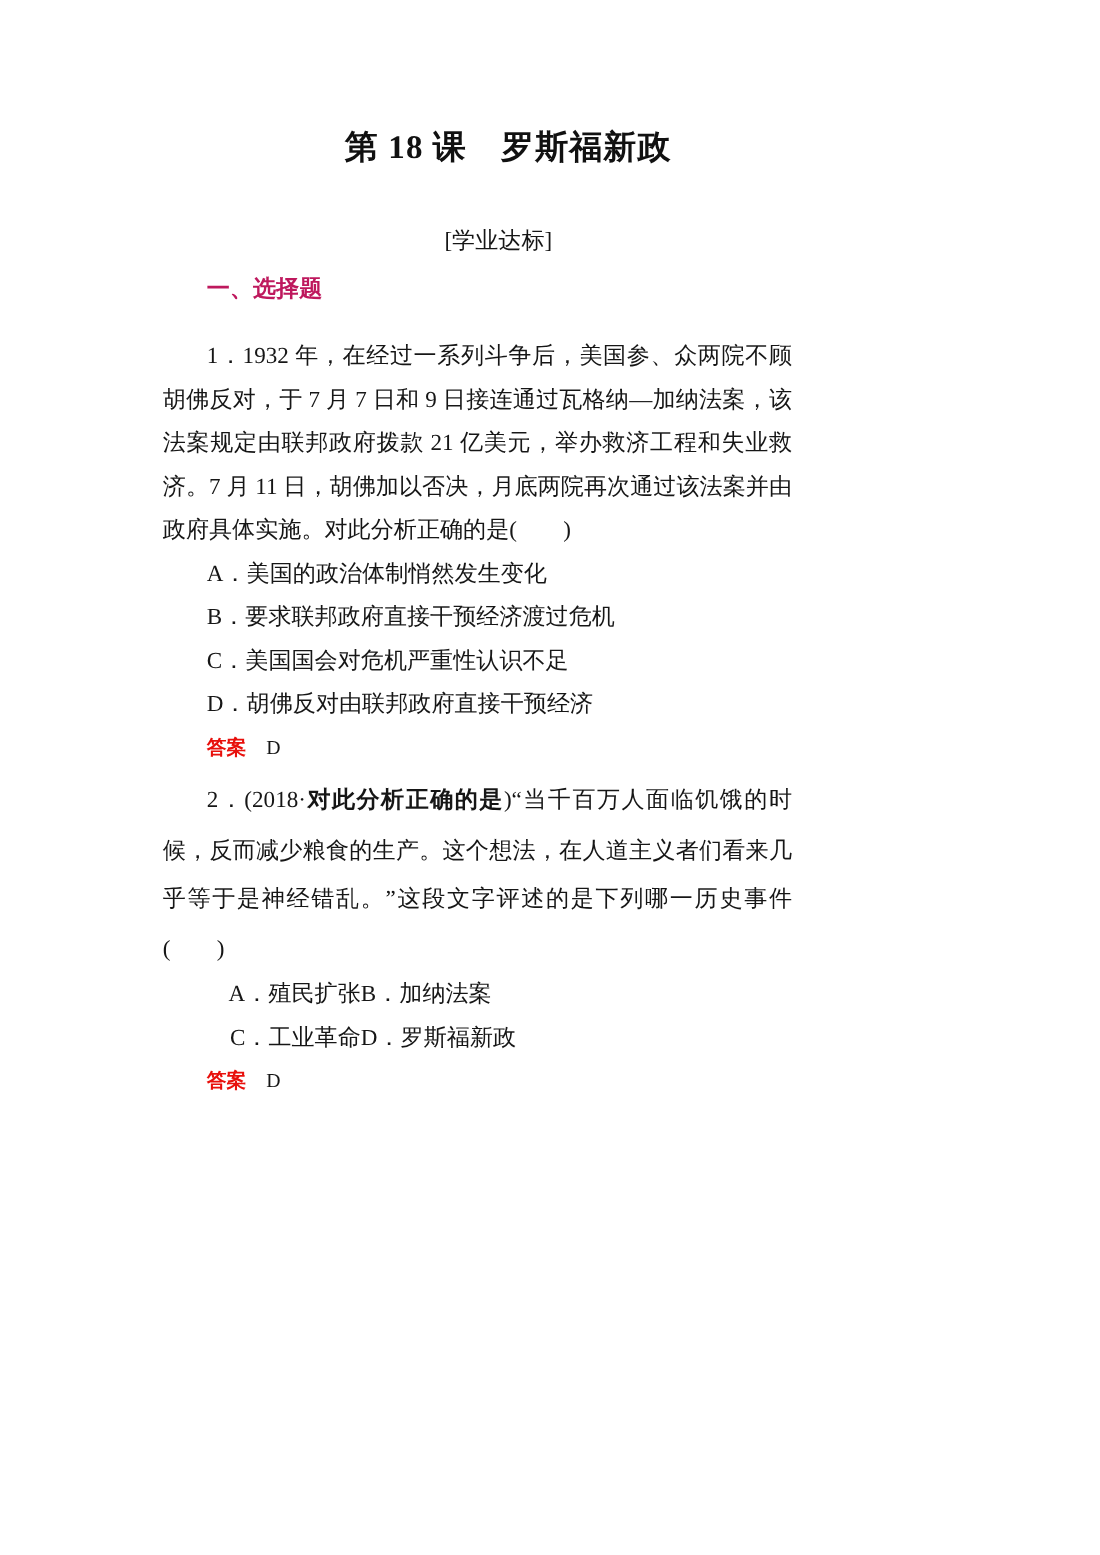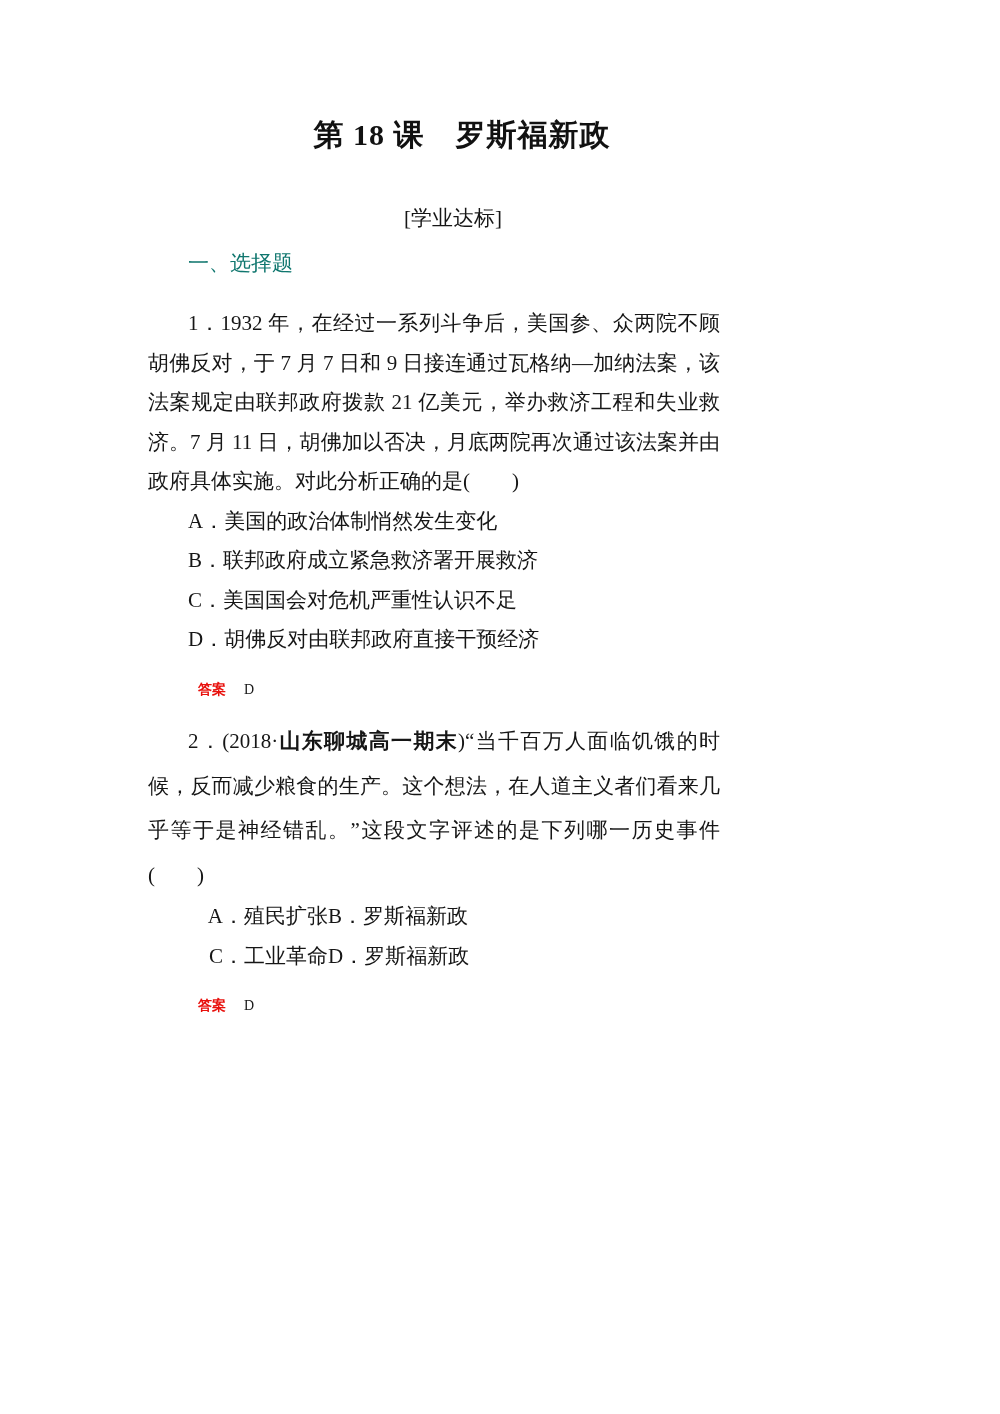"一、选择题" .part-heading { color: #0f766e -> #be185d; font-weight: 400 -> 700 }
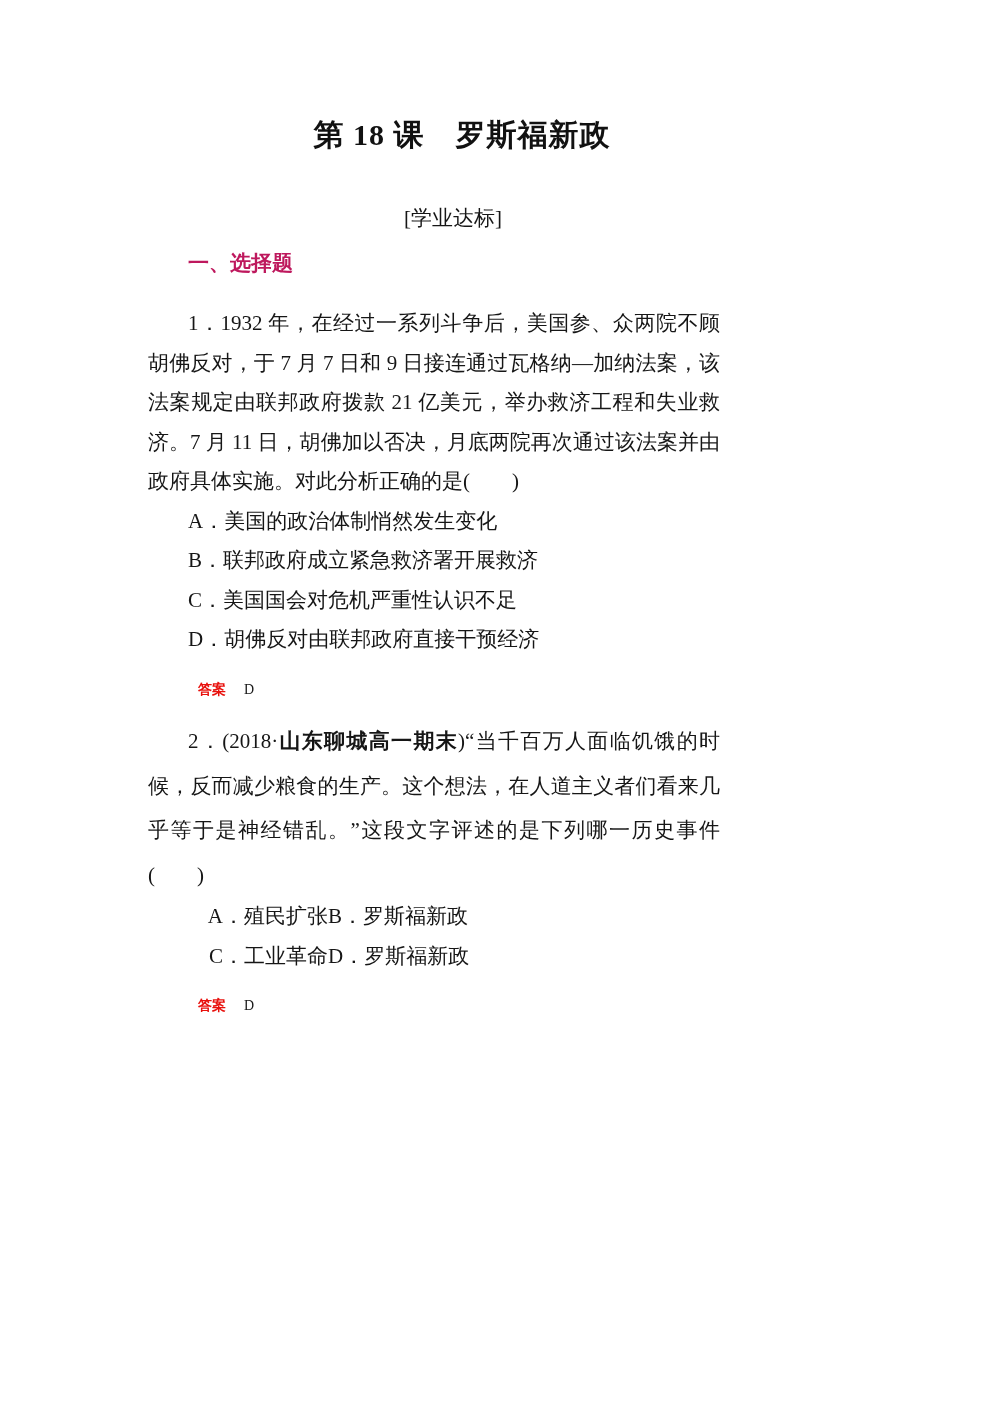"B．联邦政府成立紧急救济署开展救济" li { text: 联邦政府成立紧急救济署开展救济 -> 要求联邦政府直接干预经济渡过危机 }
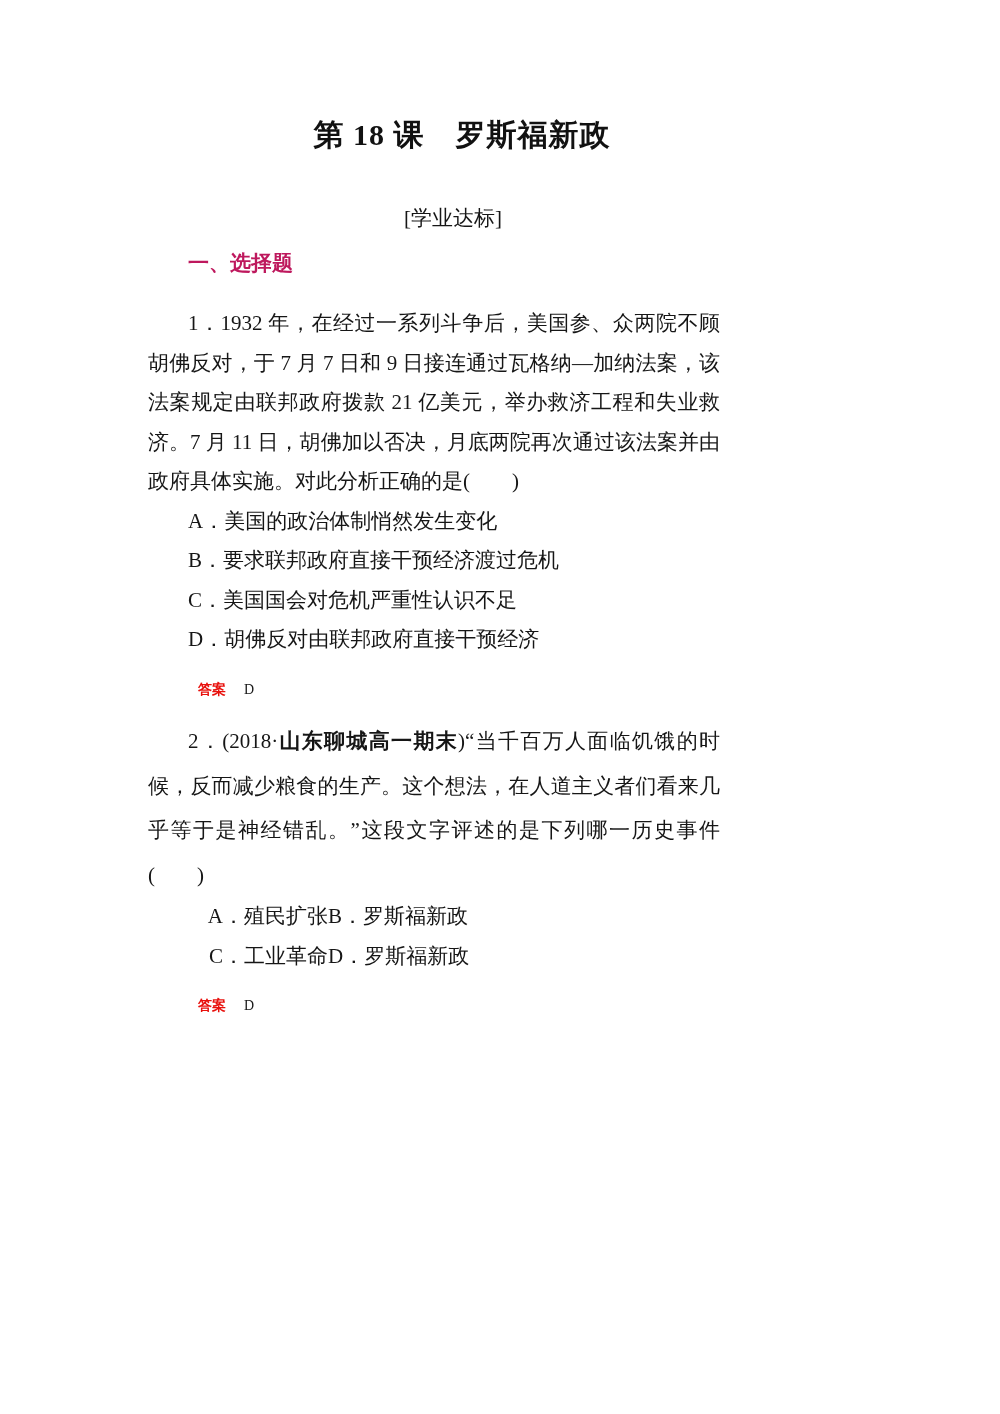"答案 D" .answer-row { font-size: 14px -> 18px; margin: 10px -> 0 }
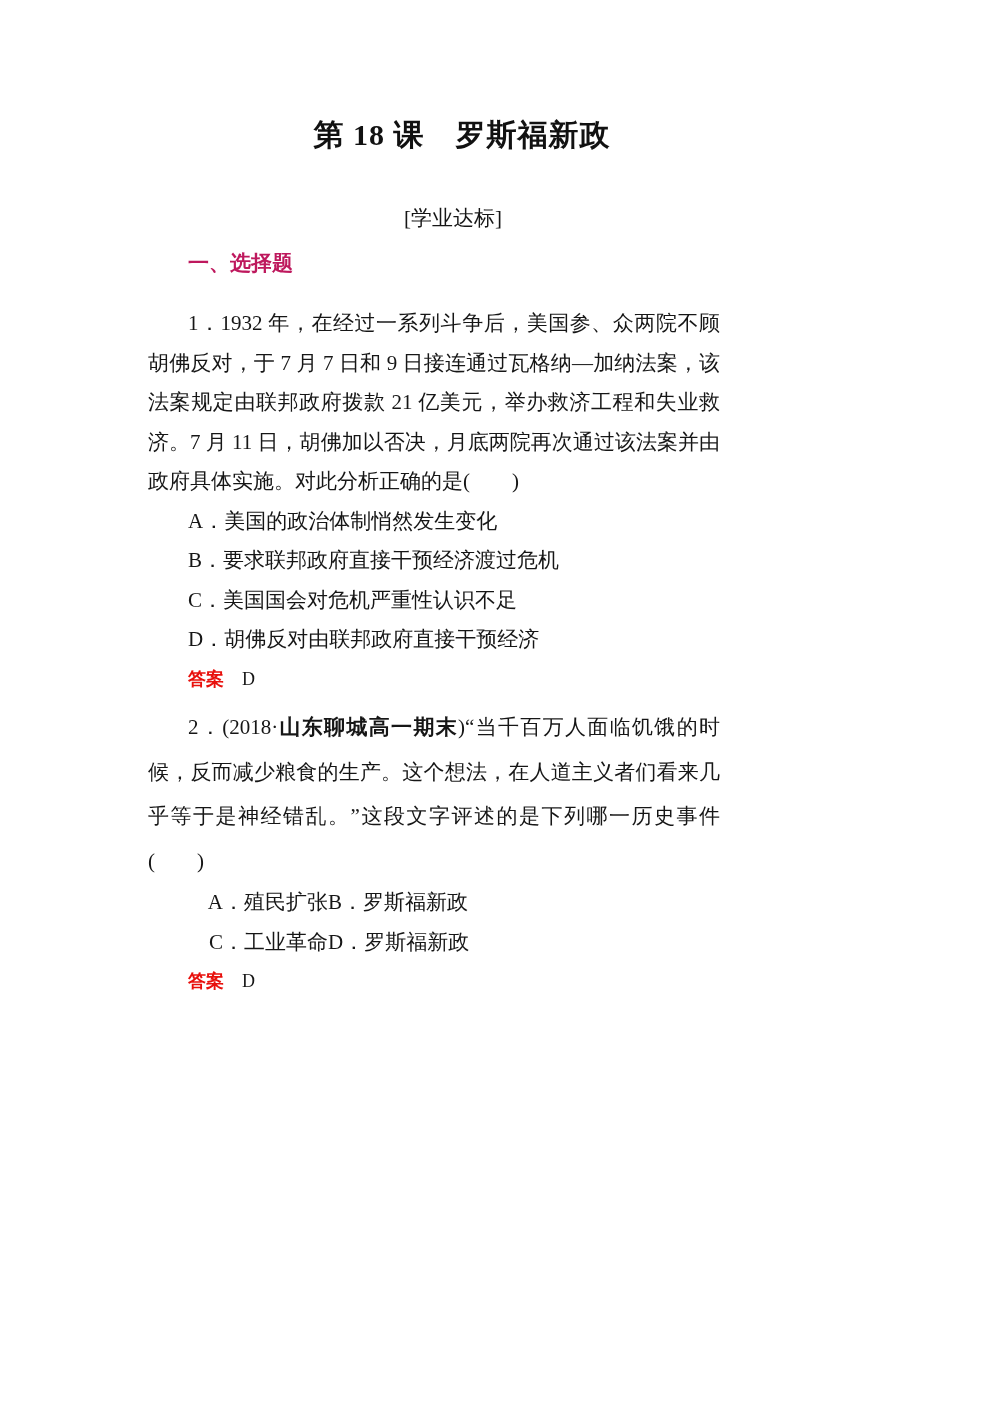"山东聊城高一期末" span.src-bold { text: 山东聊城高一期末 -> 对此分析正确的是 }
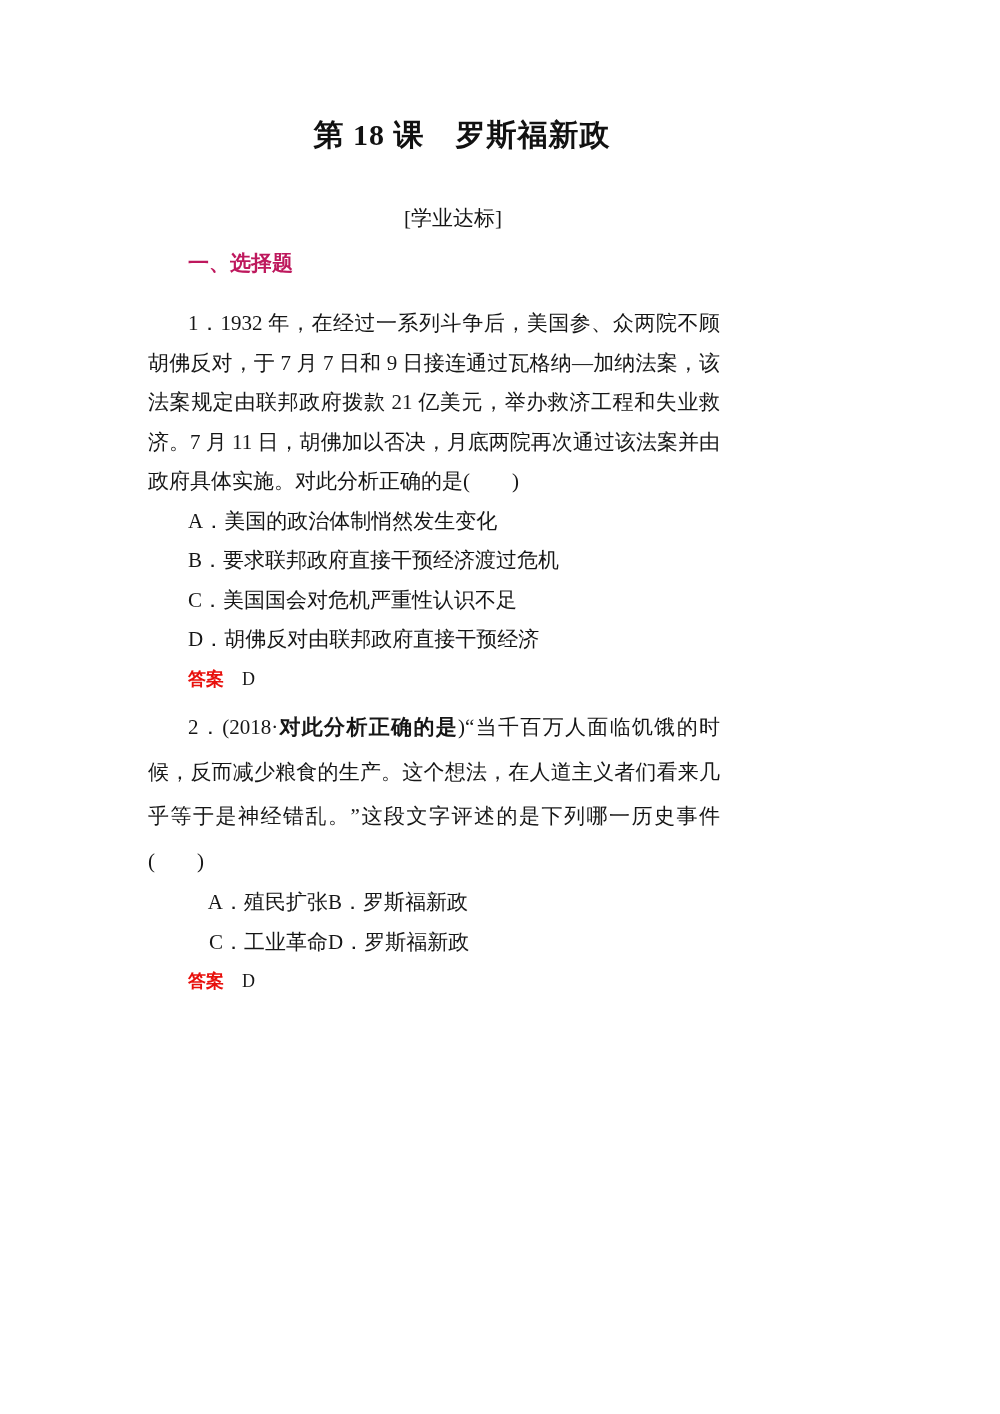"B．罗斯福新政" span { text: 罗斯福新政 -> 加纳法案 }
